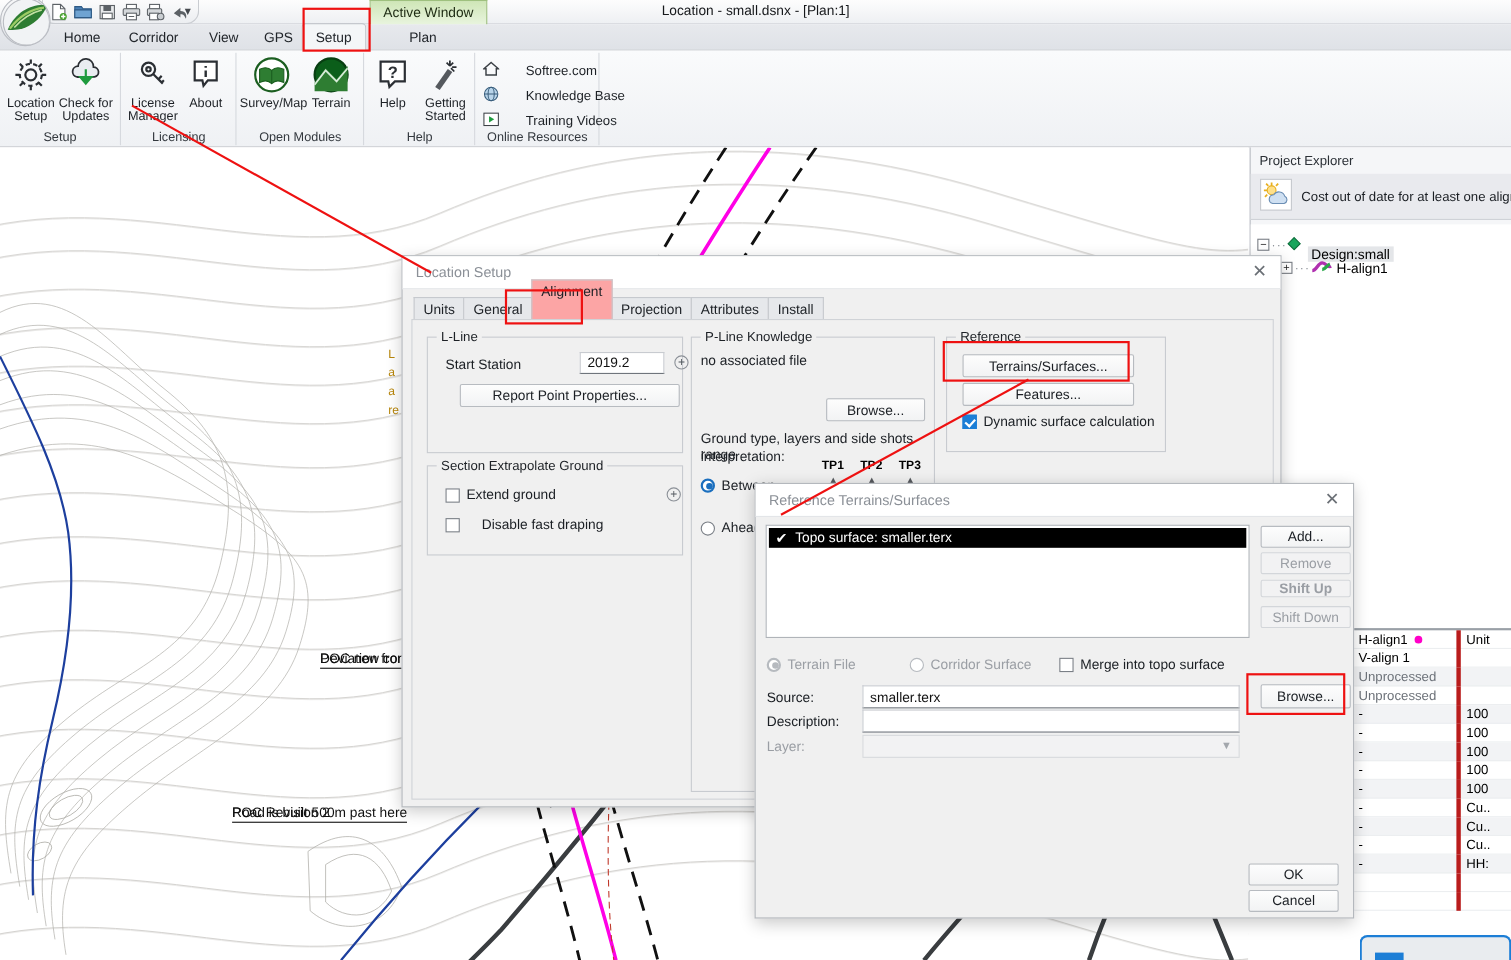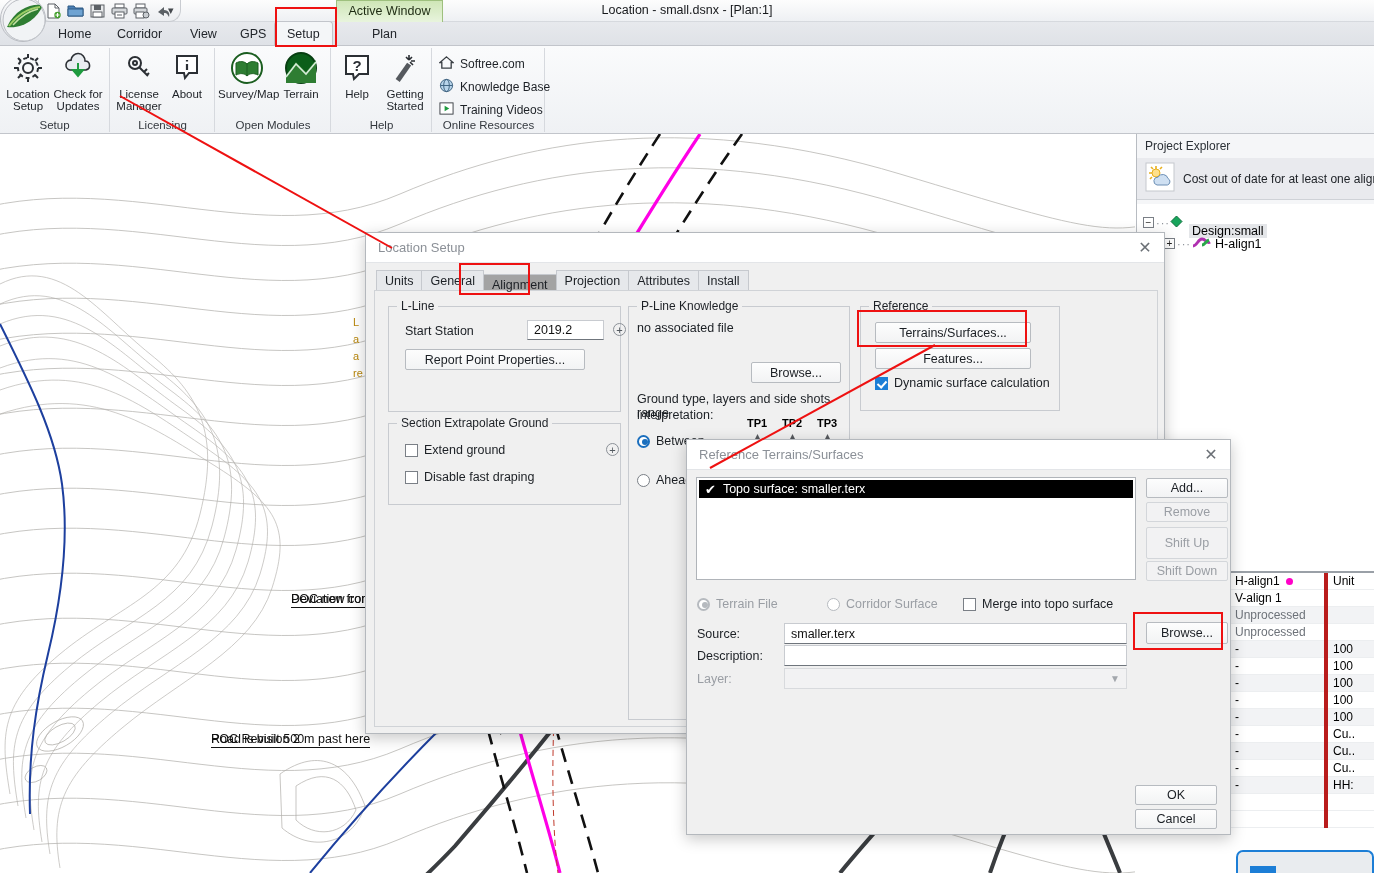"Softree.com" .rlink { gap: 6px -> 24px }
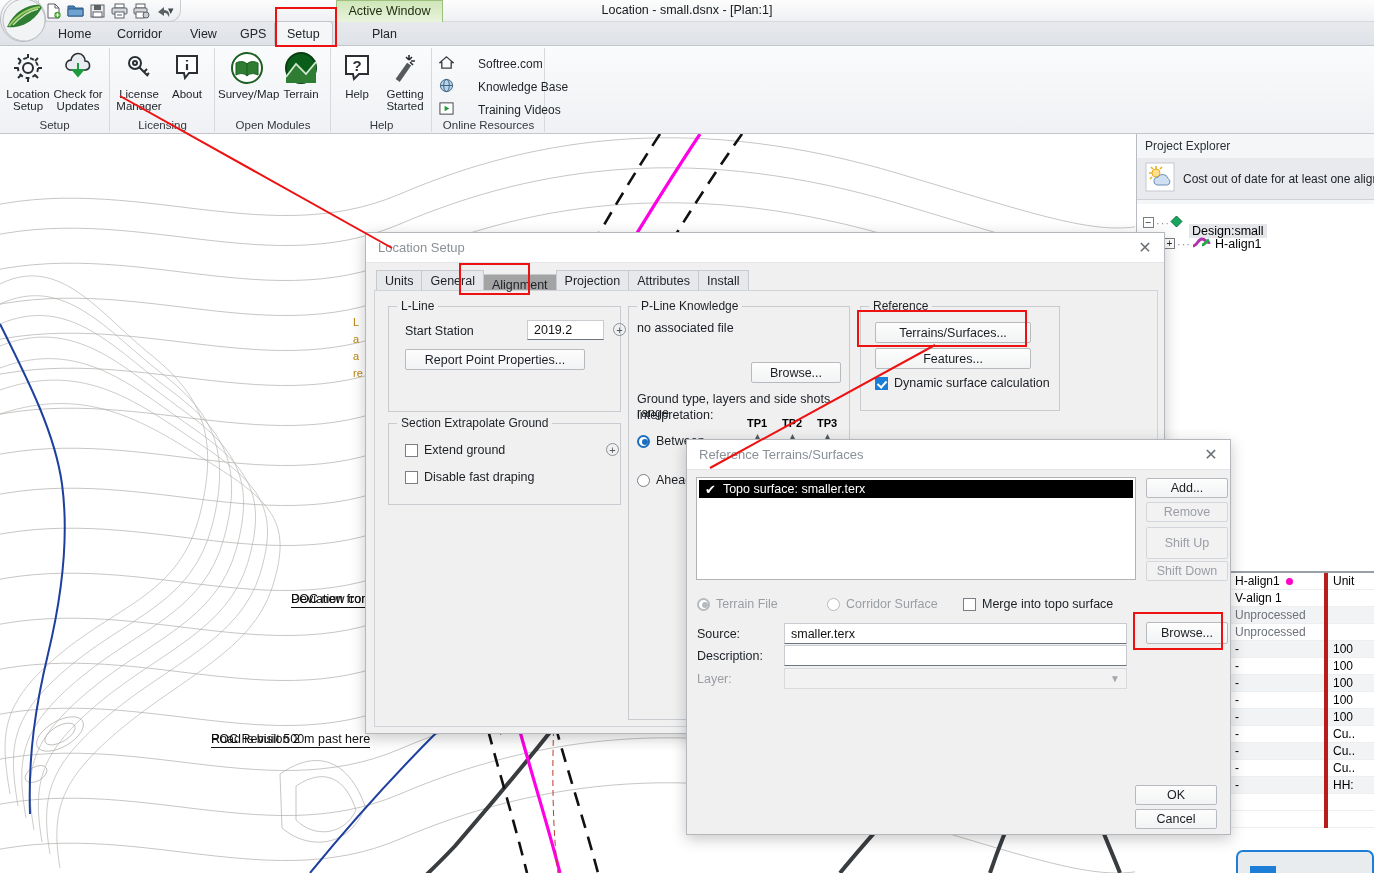"Alignment" .dtab.active { background: #a3a3a3 -> #fca5a5; height: 16px -> 36px }
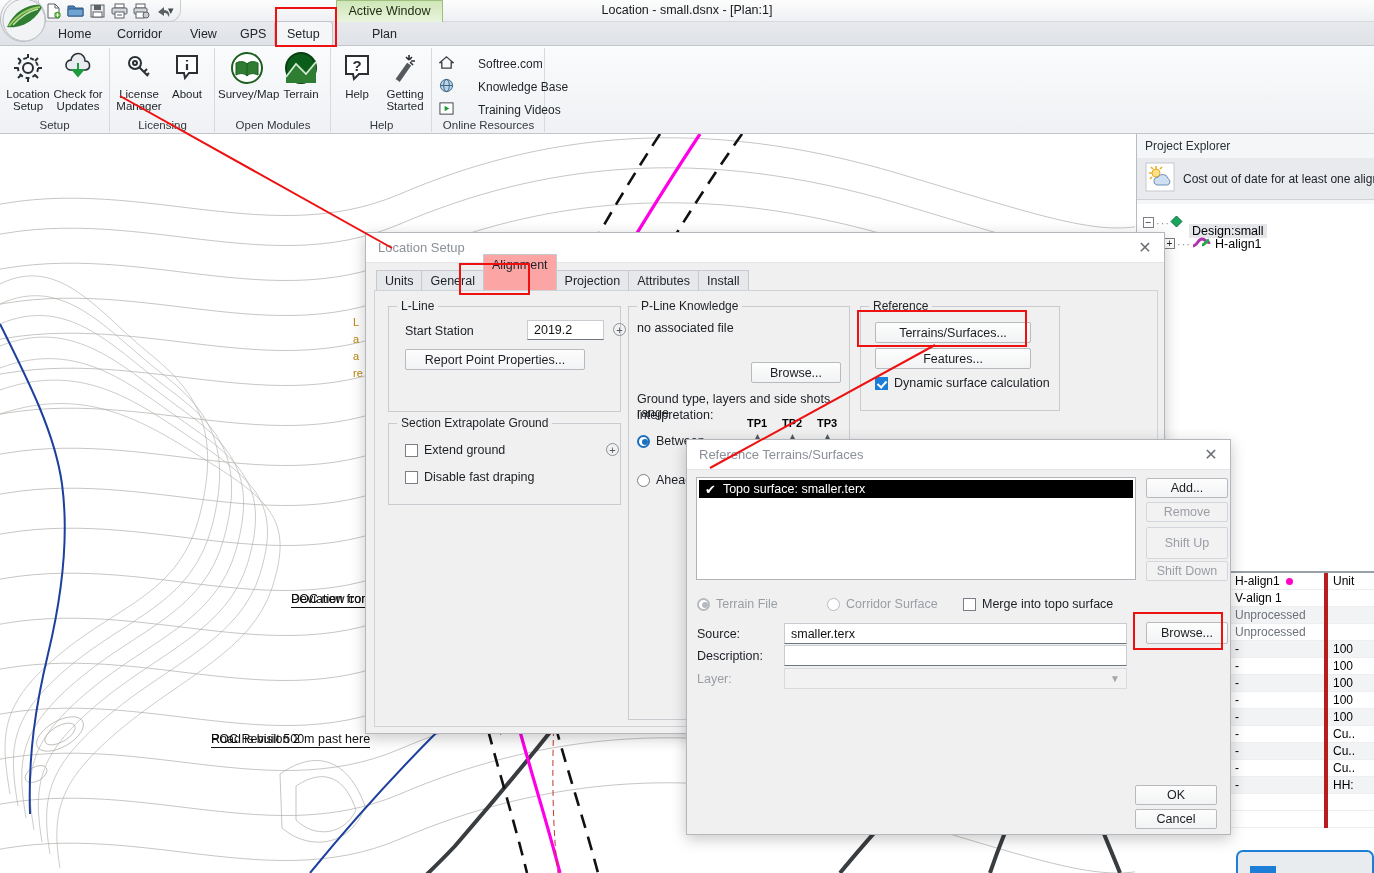"Report Point Properties..." div.btn { left: 16px -> 29px; width: 180px -> 200px }
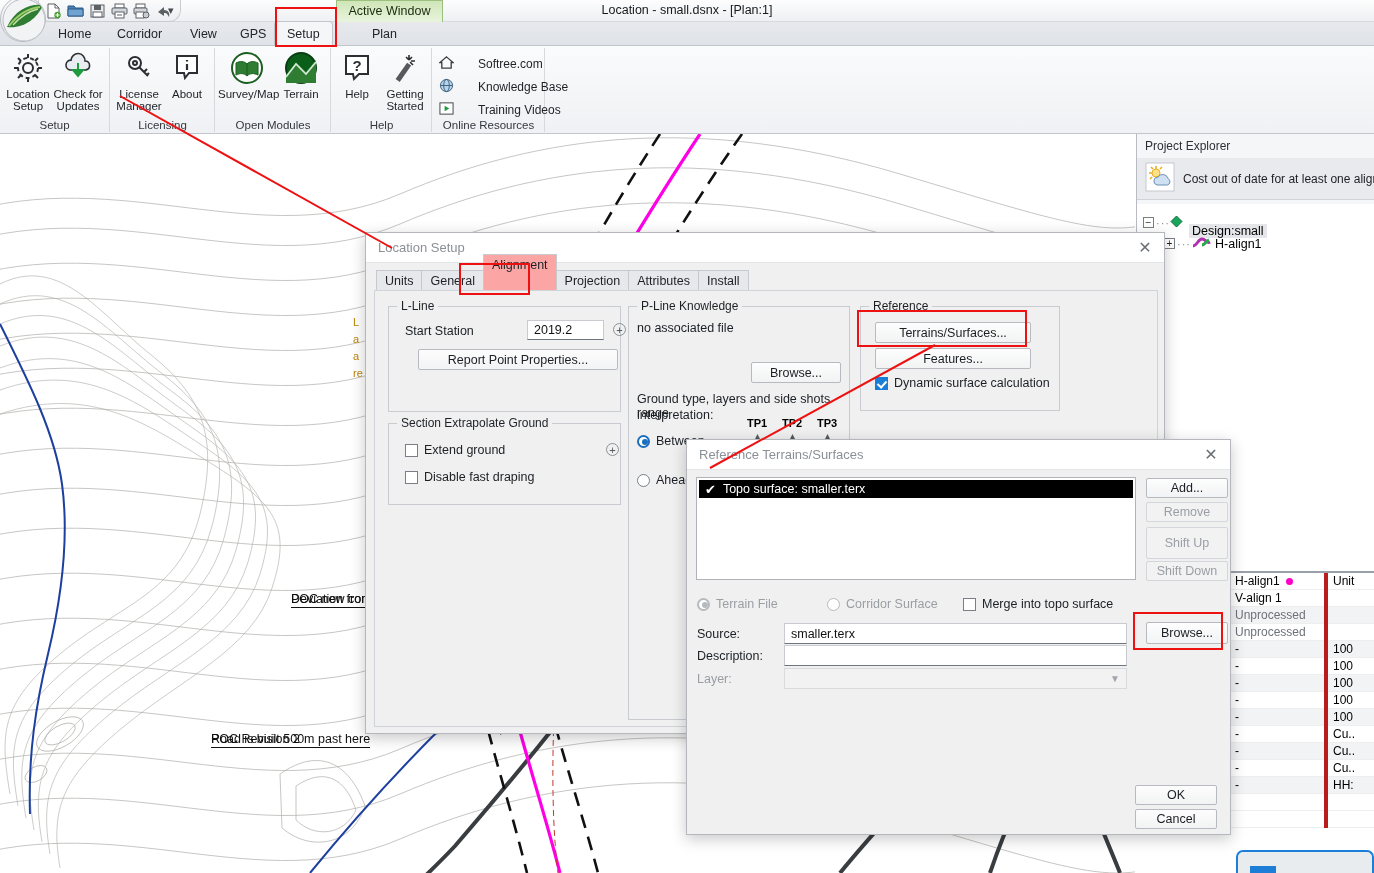"Disable fast draping" div { gap: 6px -> 20px }
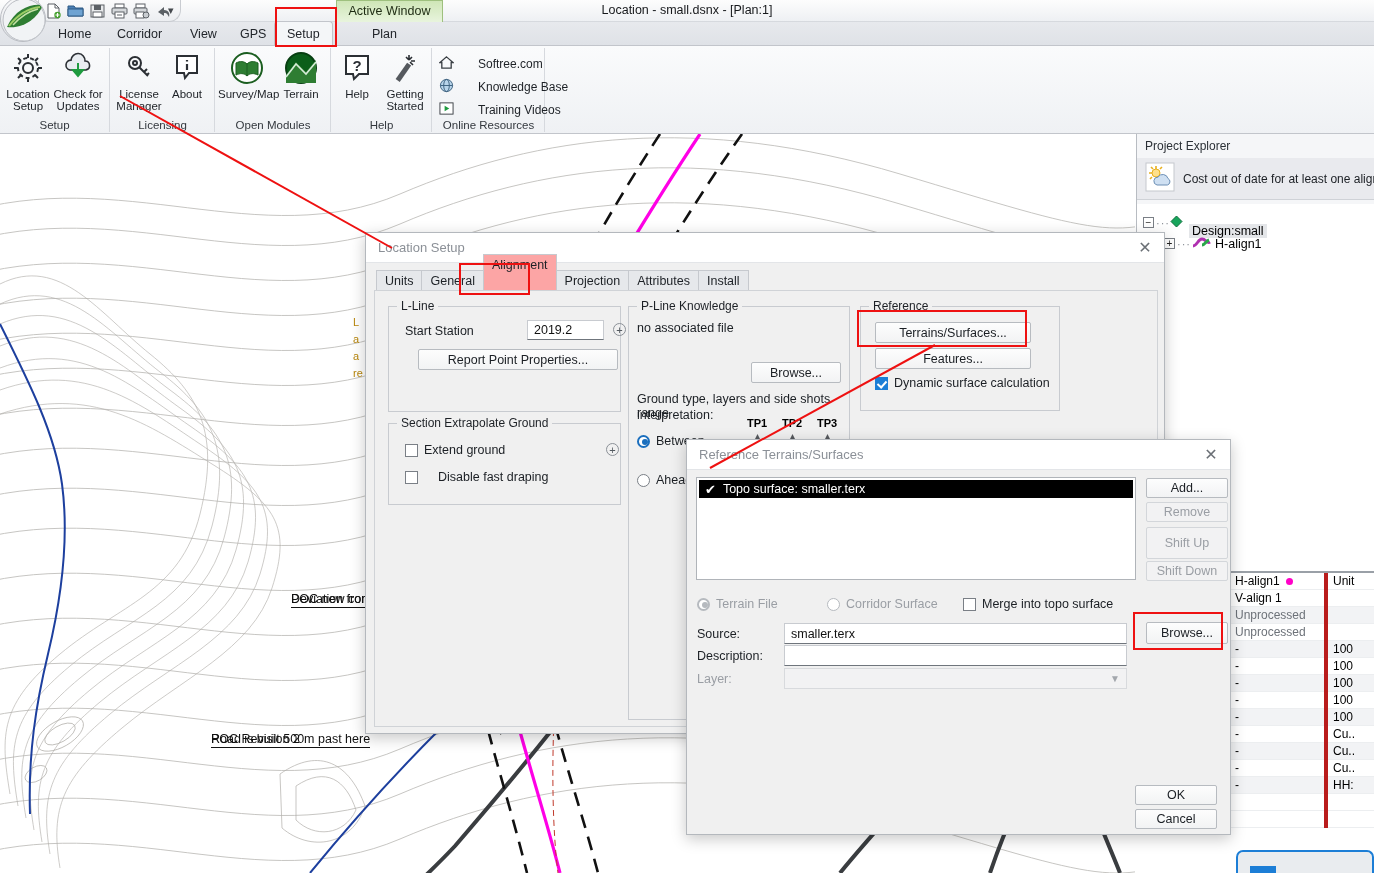"Shift Up" div.btn { font-weight: none -> bold; height: 32px -> 16px }
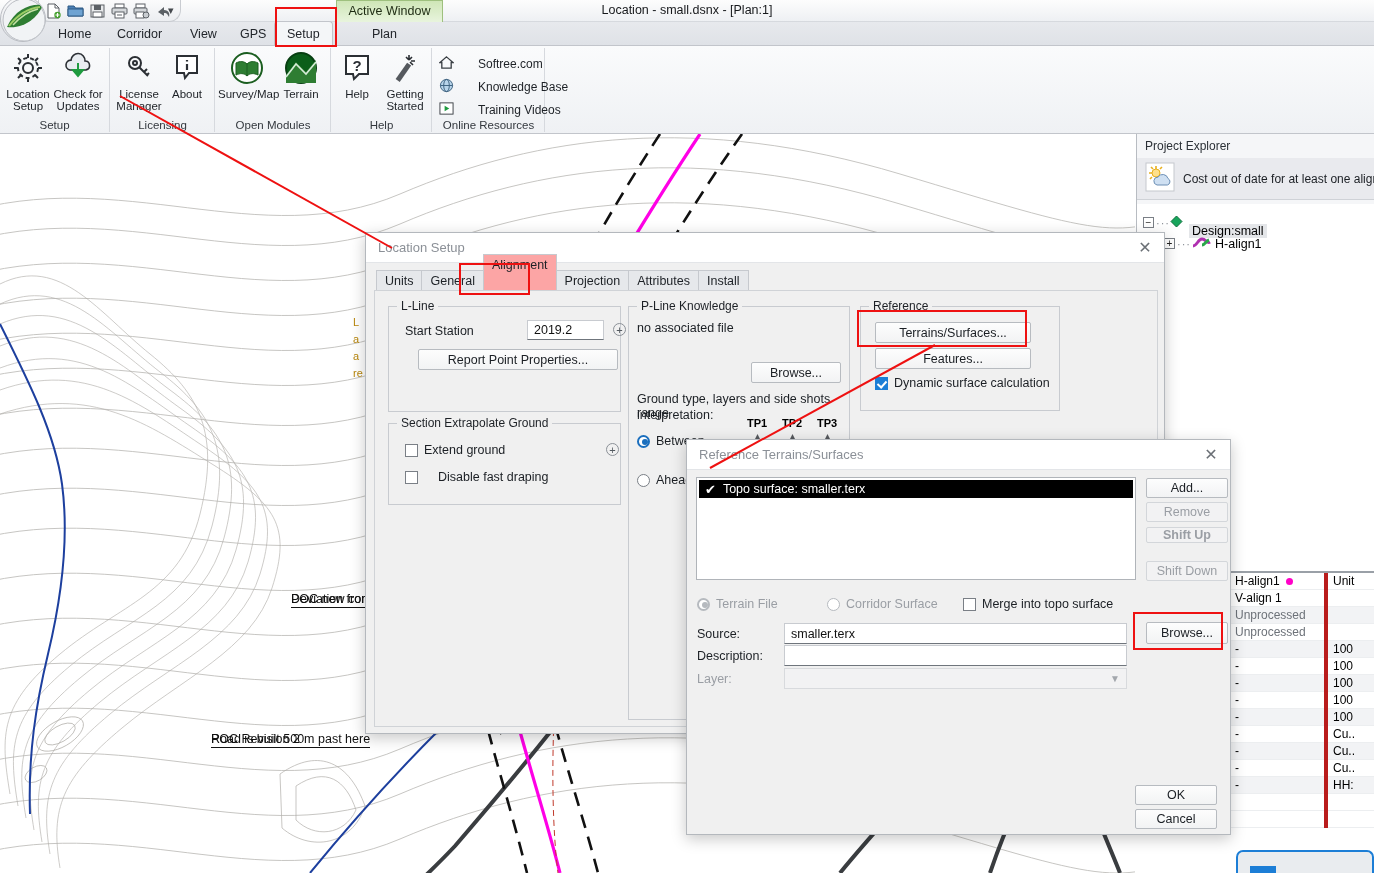"Shift Down" div.btn { margin-top: 10px -> none }
